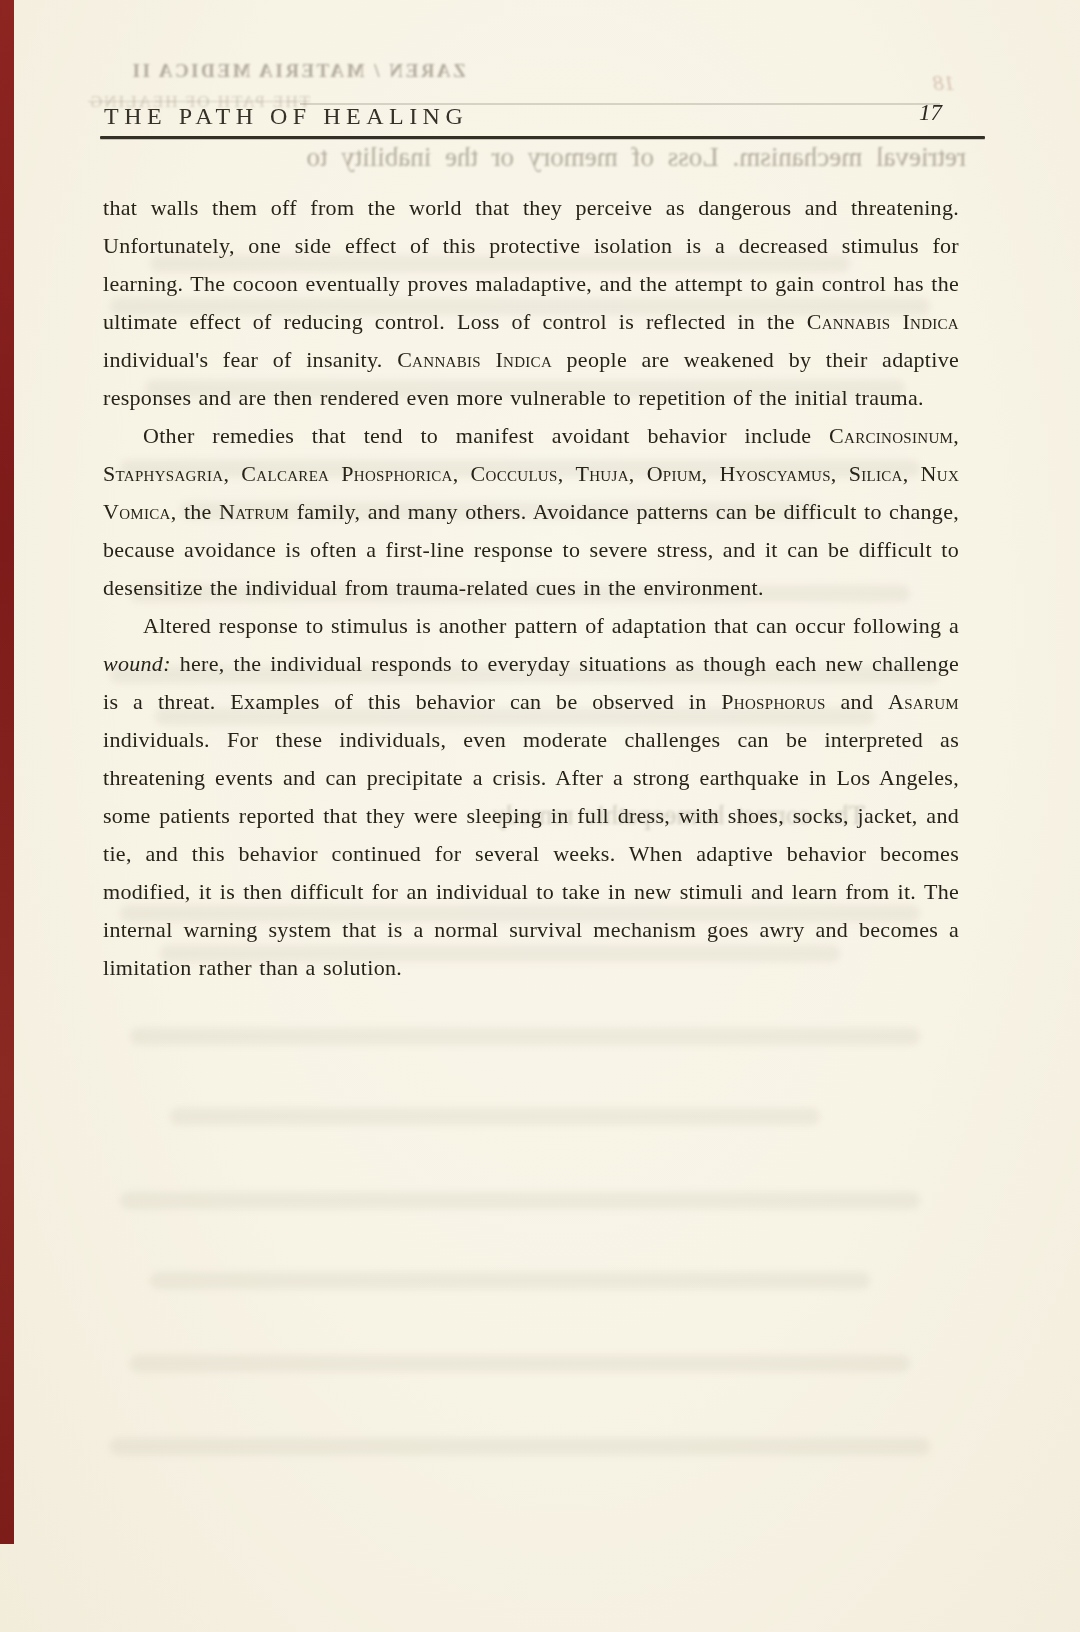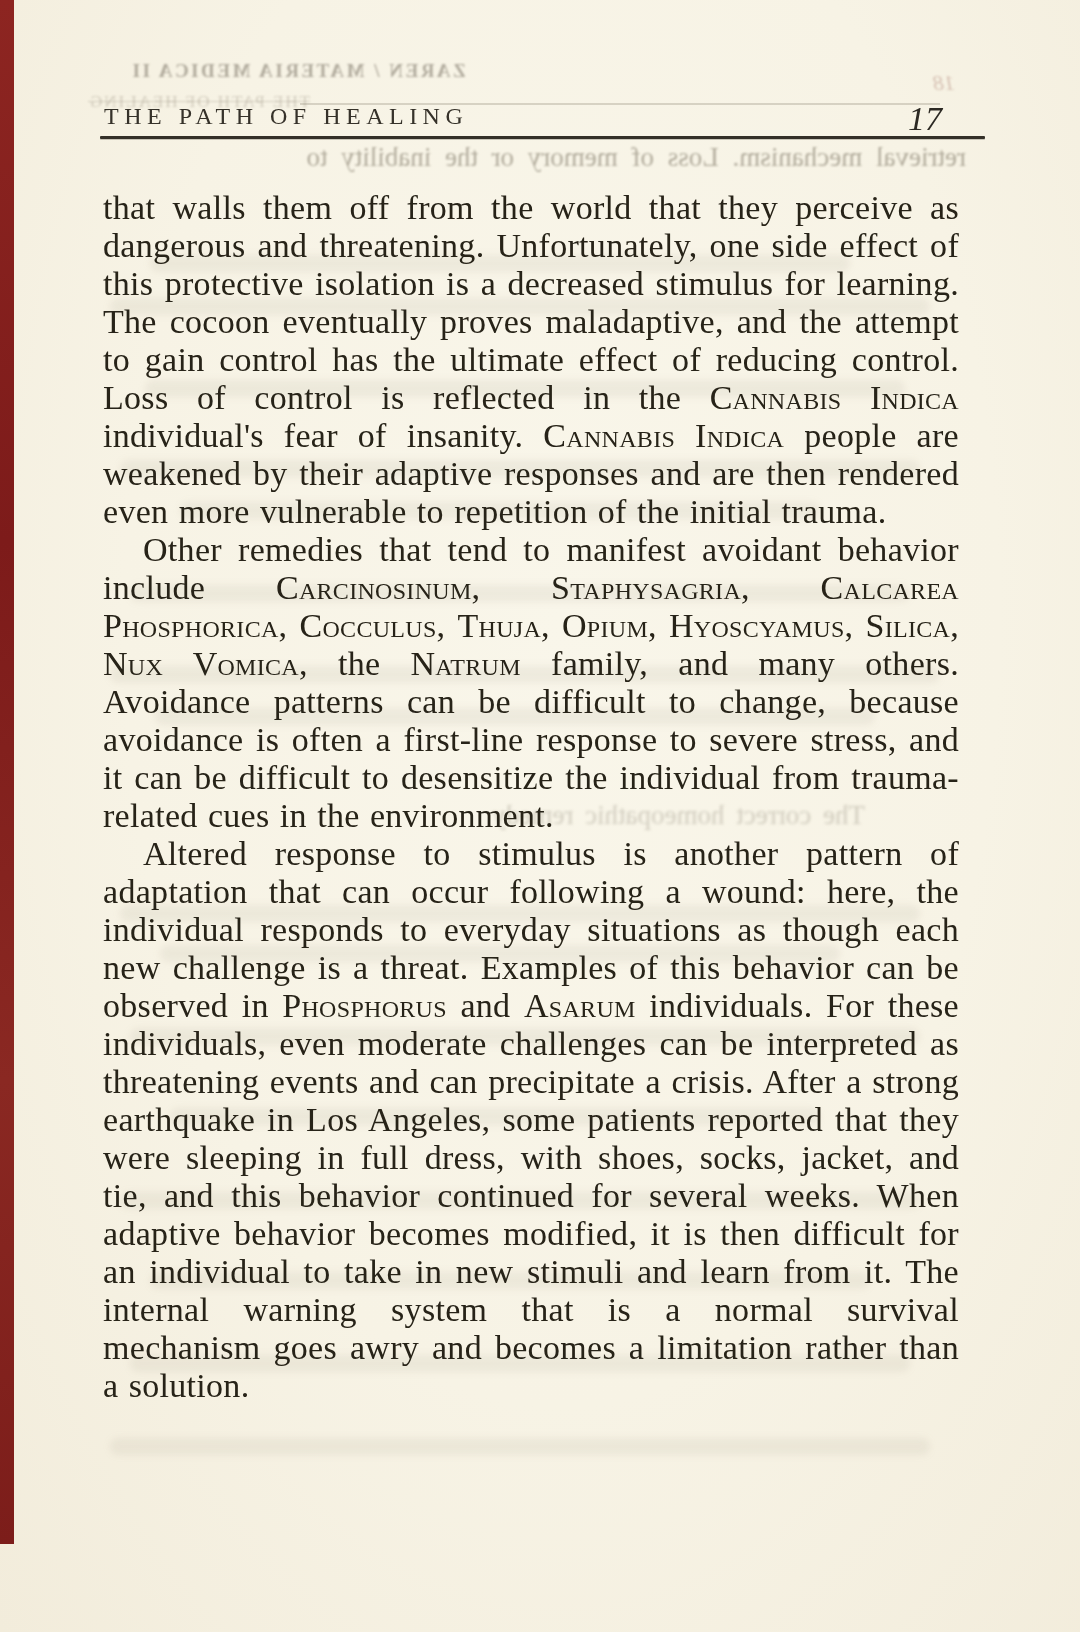"17" .page-num { font-size: 34px -> 23px }
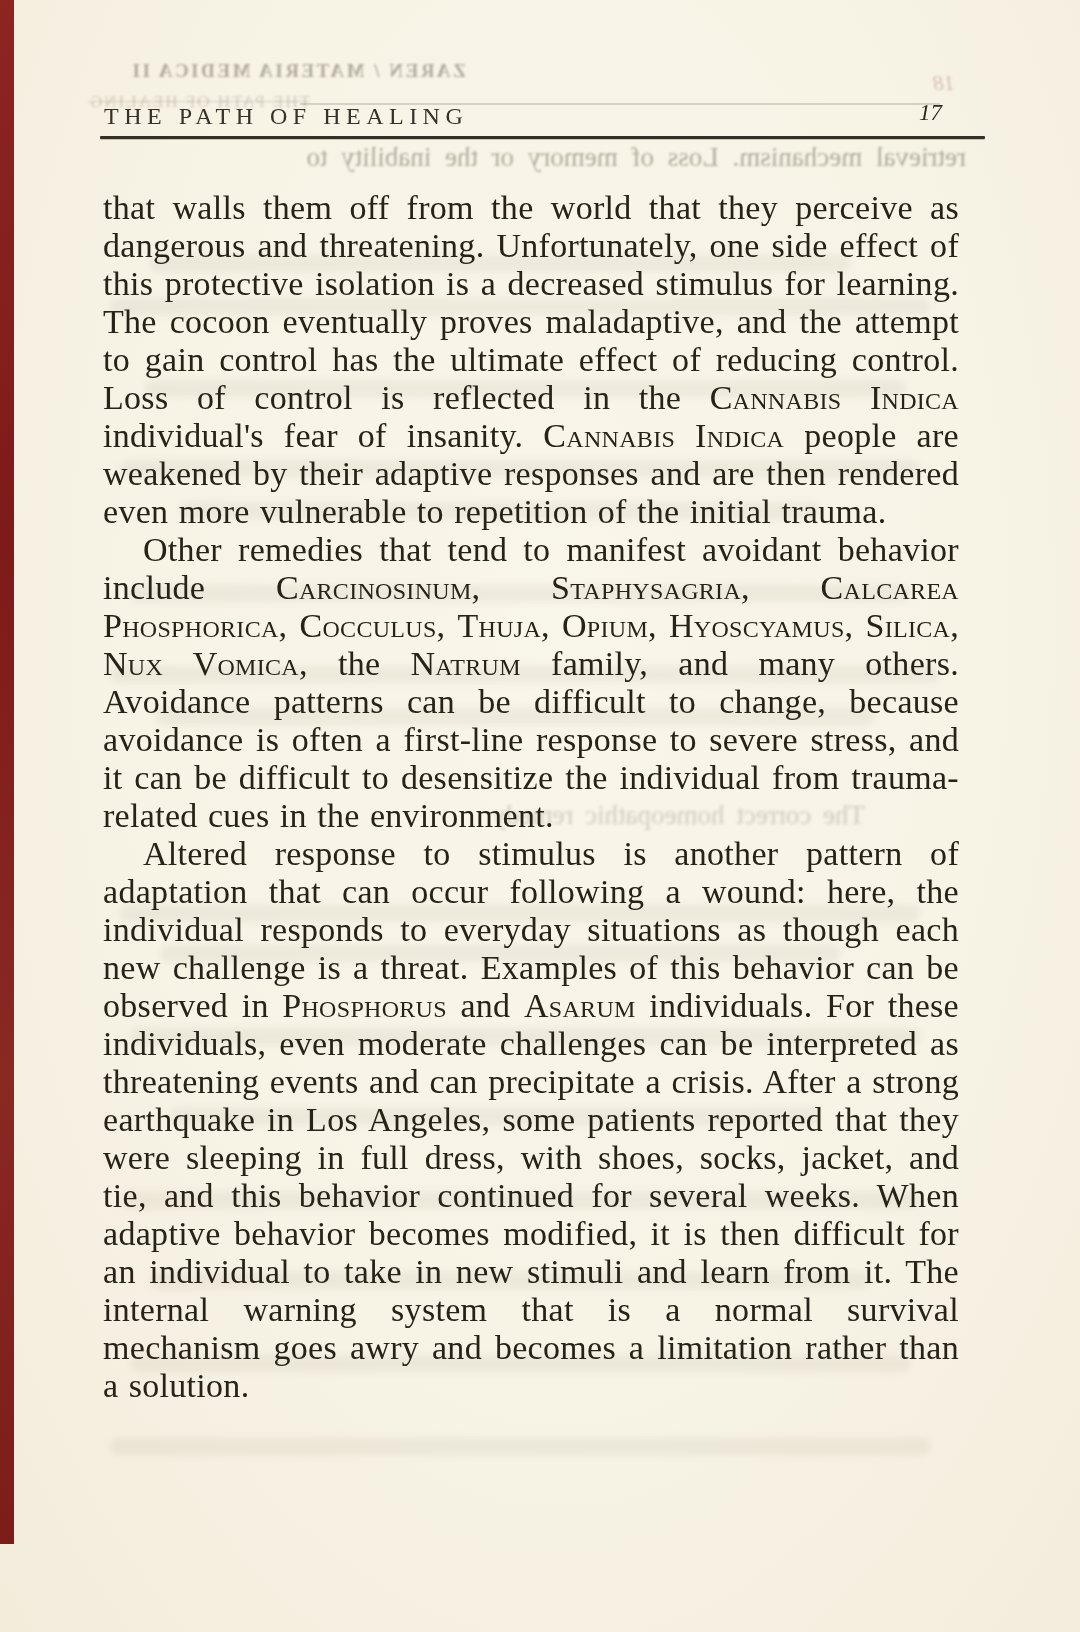"that walls them off from" .body-text { font-size: 34px -> 22px }
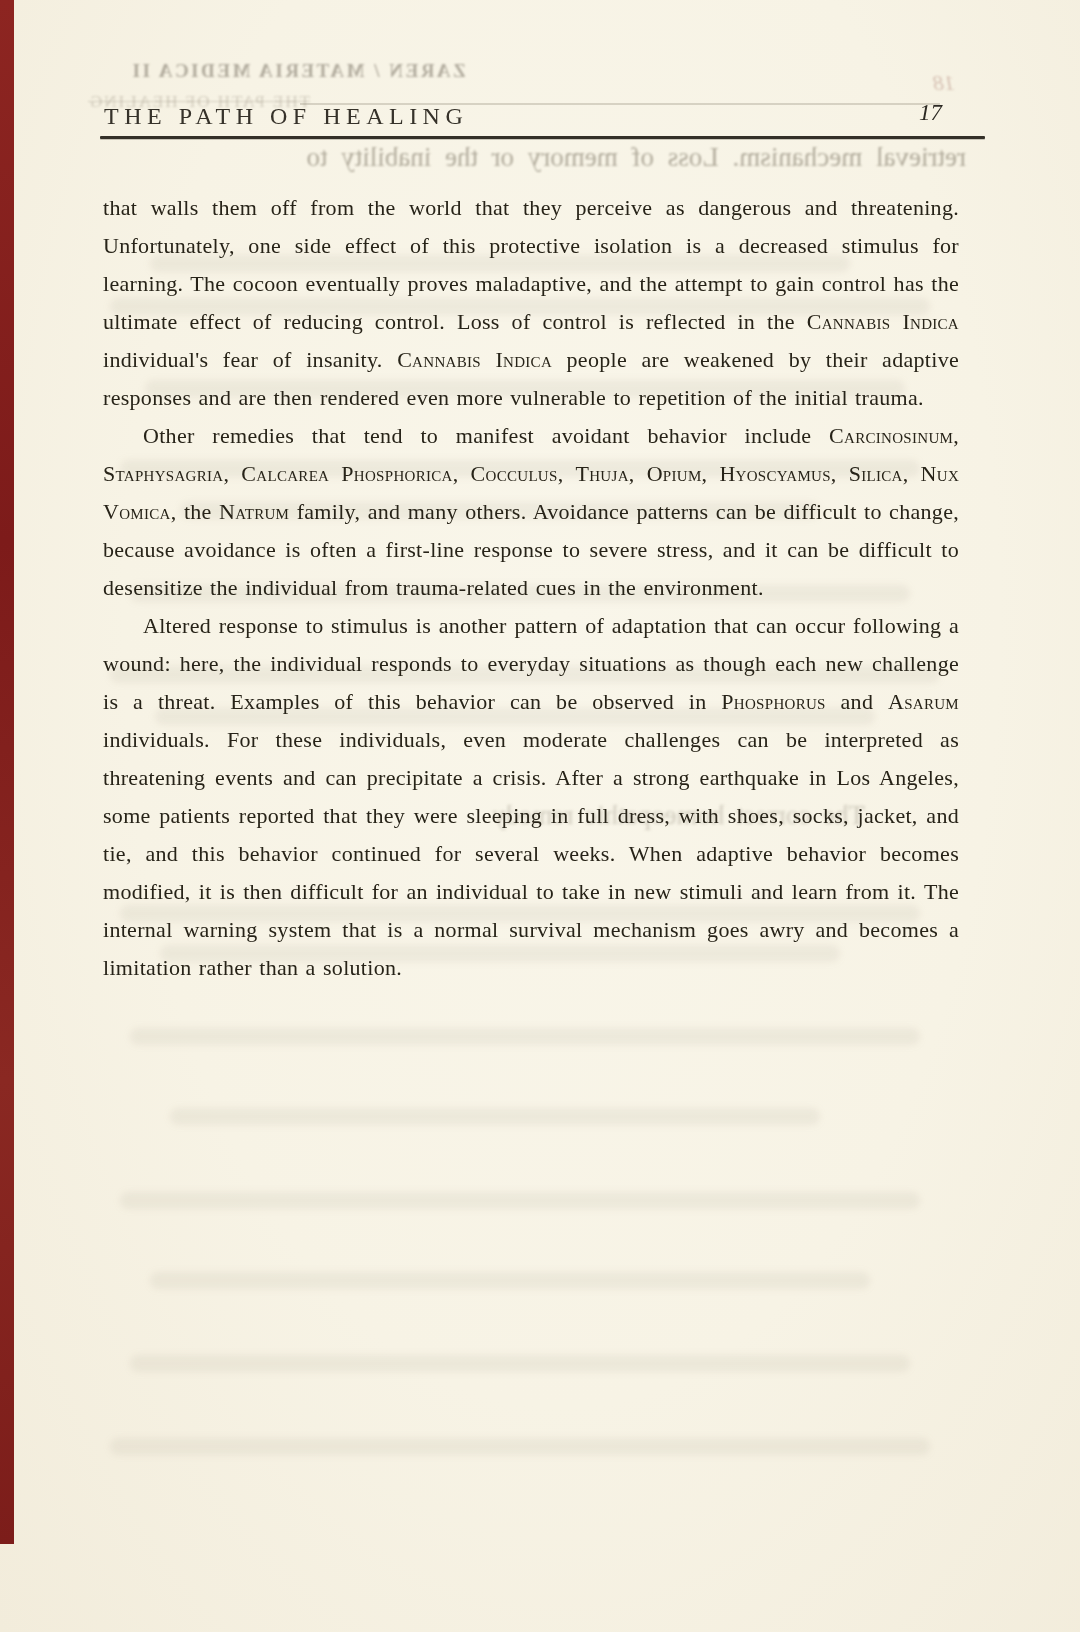"wound:" .i { font-style: none -> italic }
